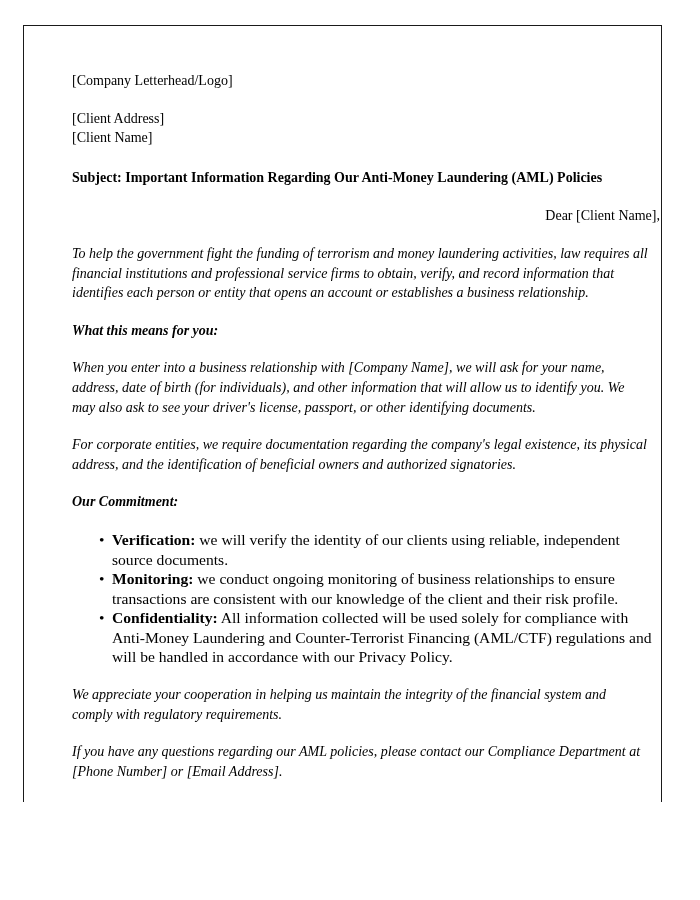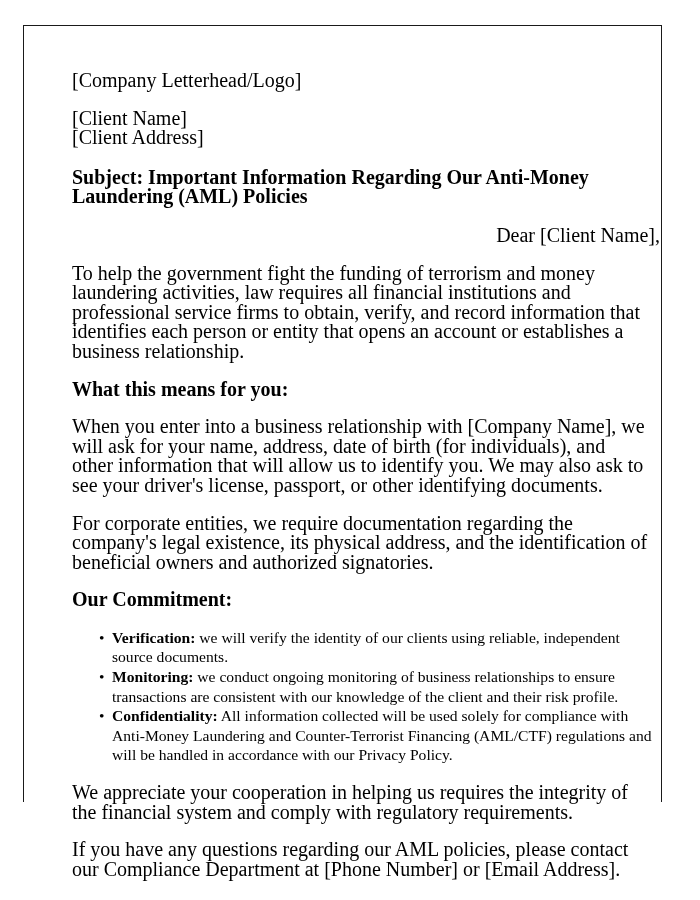"[Company Letterhead/Logo]" .blk { font-size: 20px -> 14px }
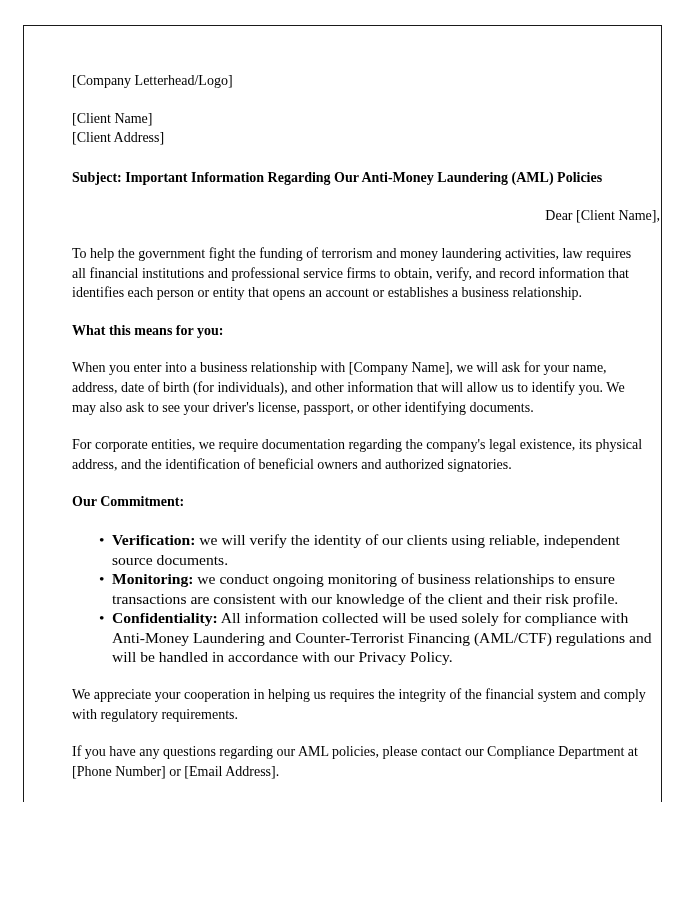"[Client Name]" p.blk { order: before "[Client Address]" -> after "[Client Address]" }
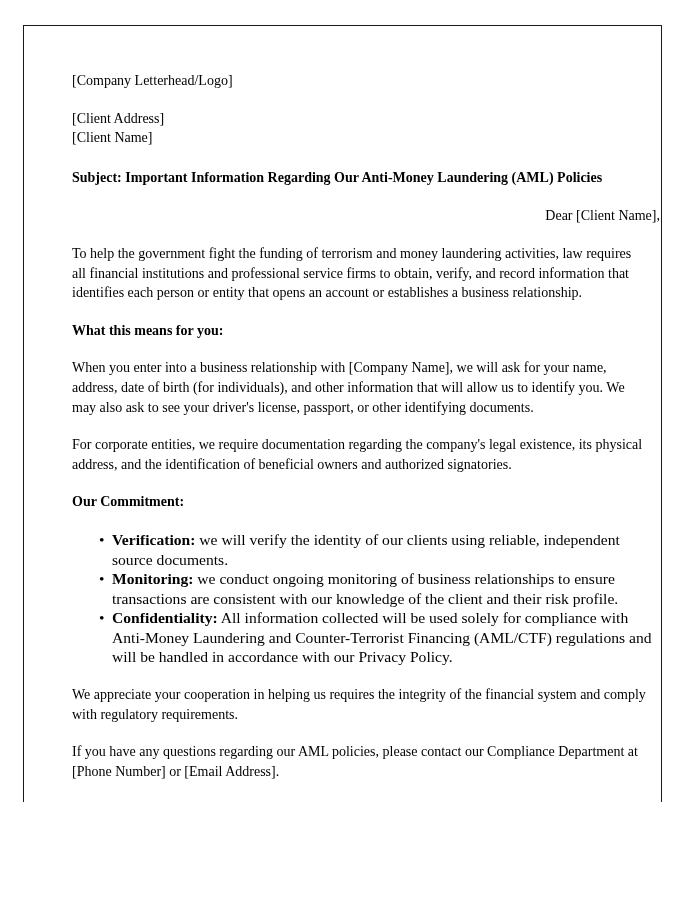"To help the government fight" .para { font-style: none -> italic }
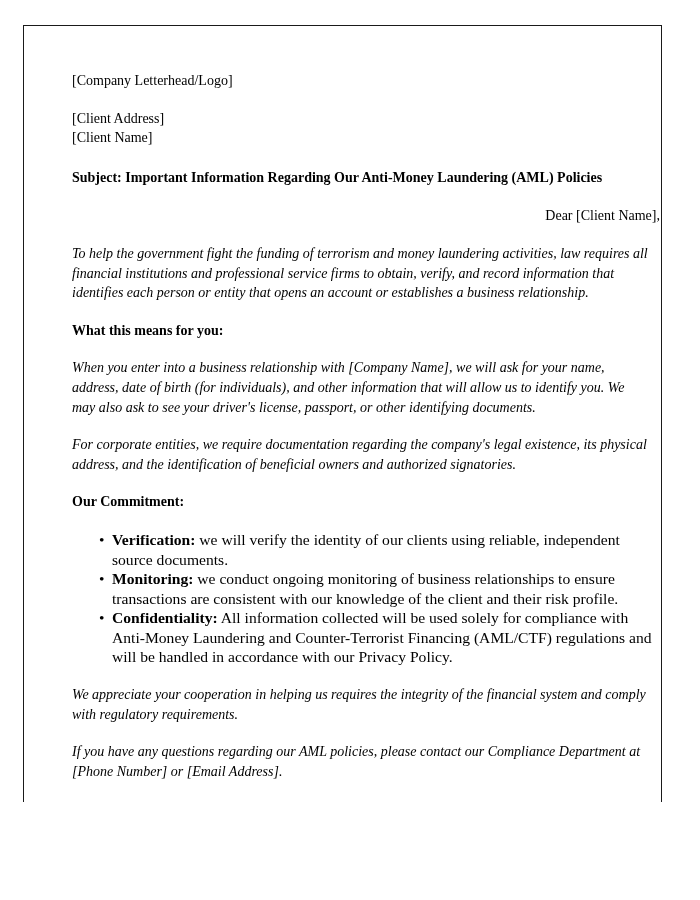"What this means for you:" .heading { font-style: none -> italic }
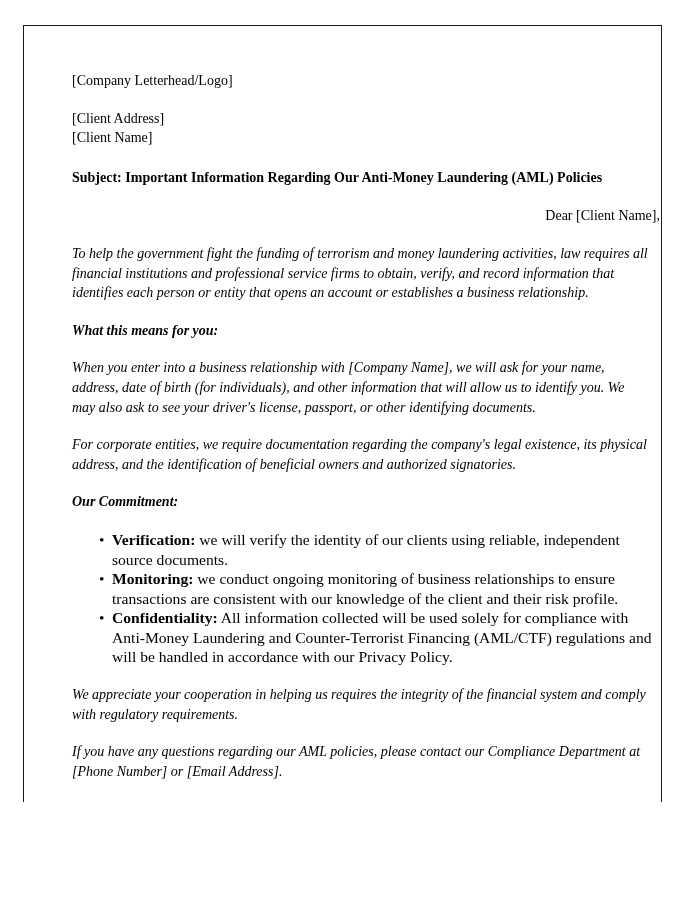"We appreciate your cooperation in" p.blk { text: requires -> maintain }
